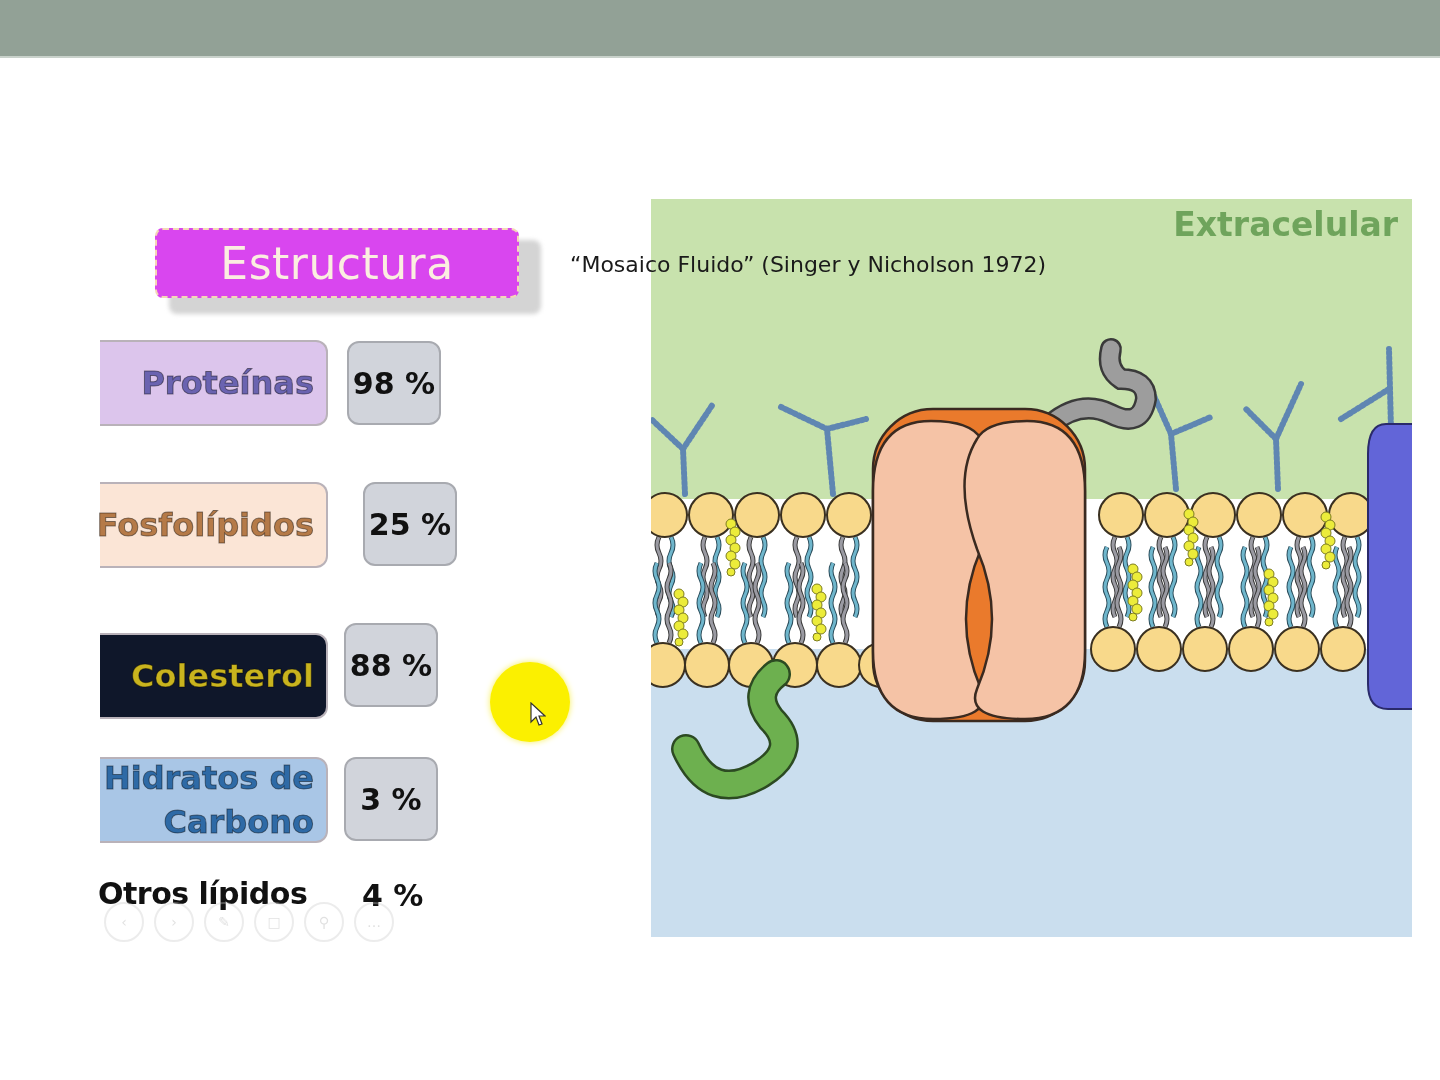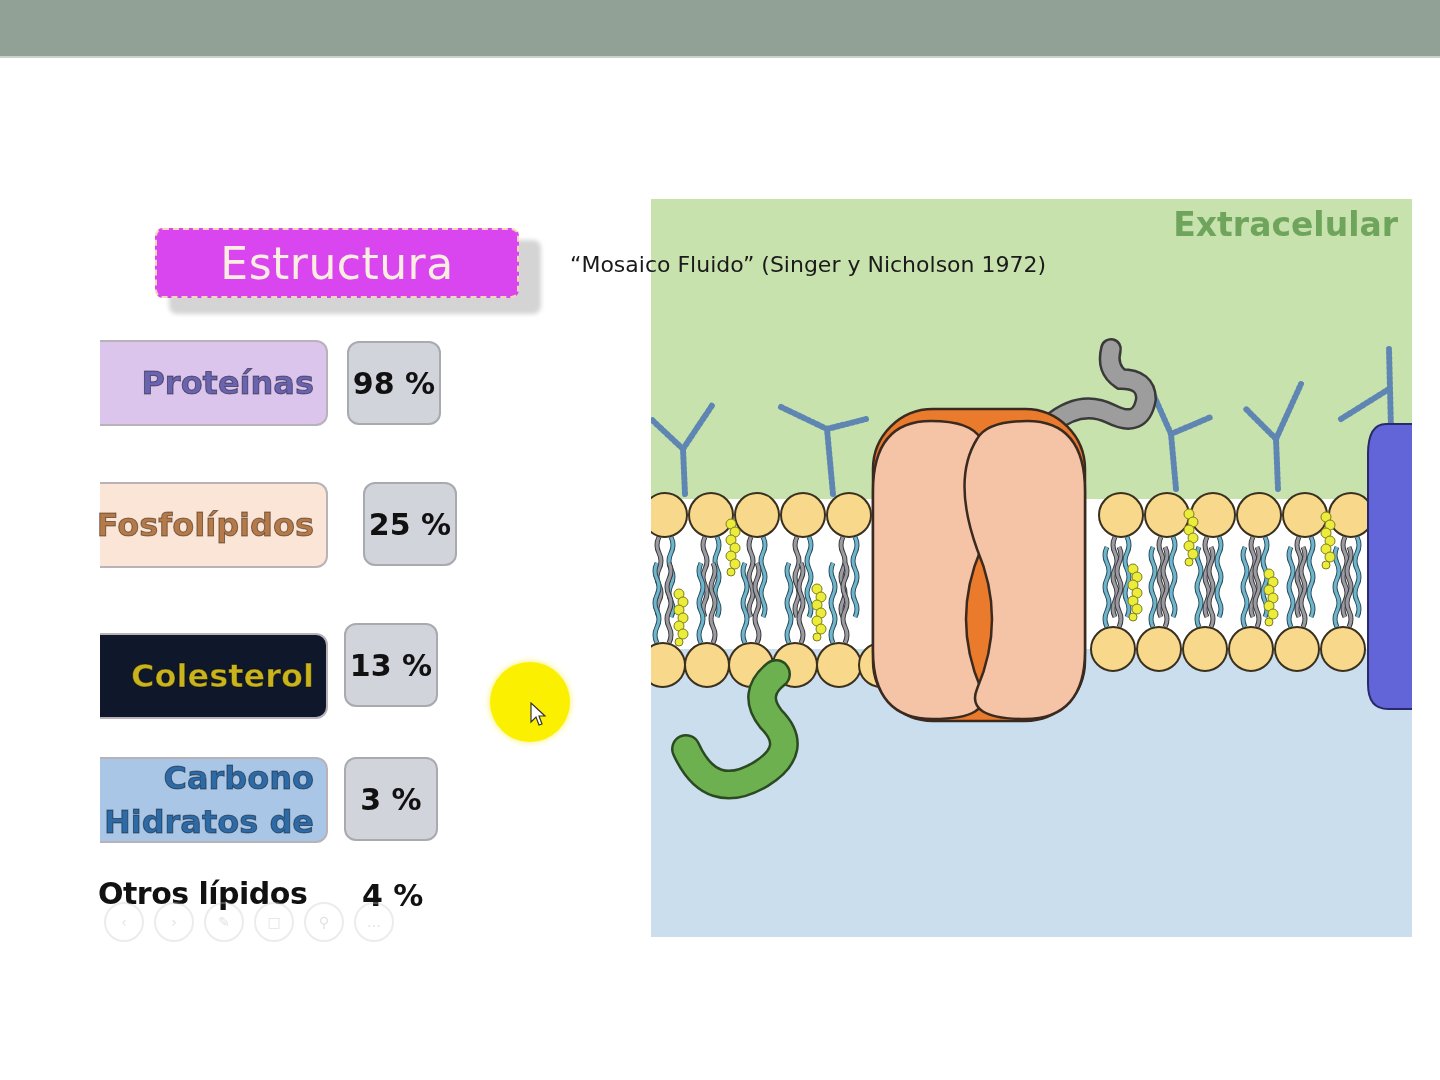"13 %" div.row-pct { text: 13 -> 88 }
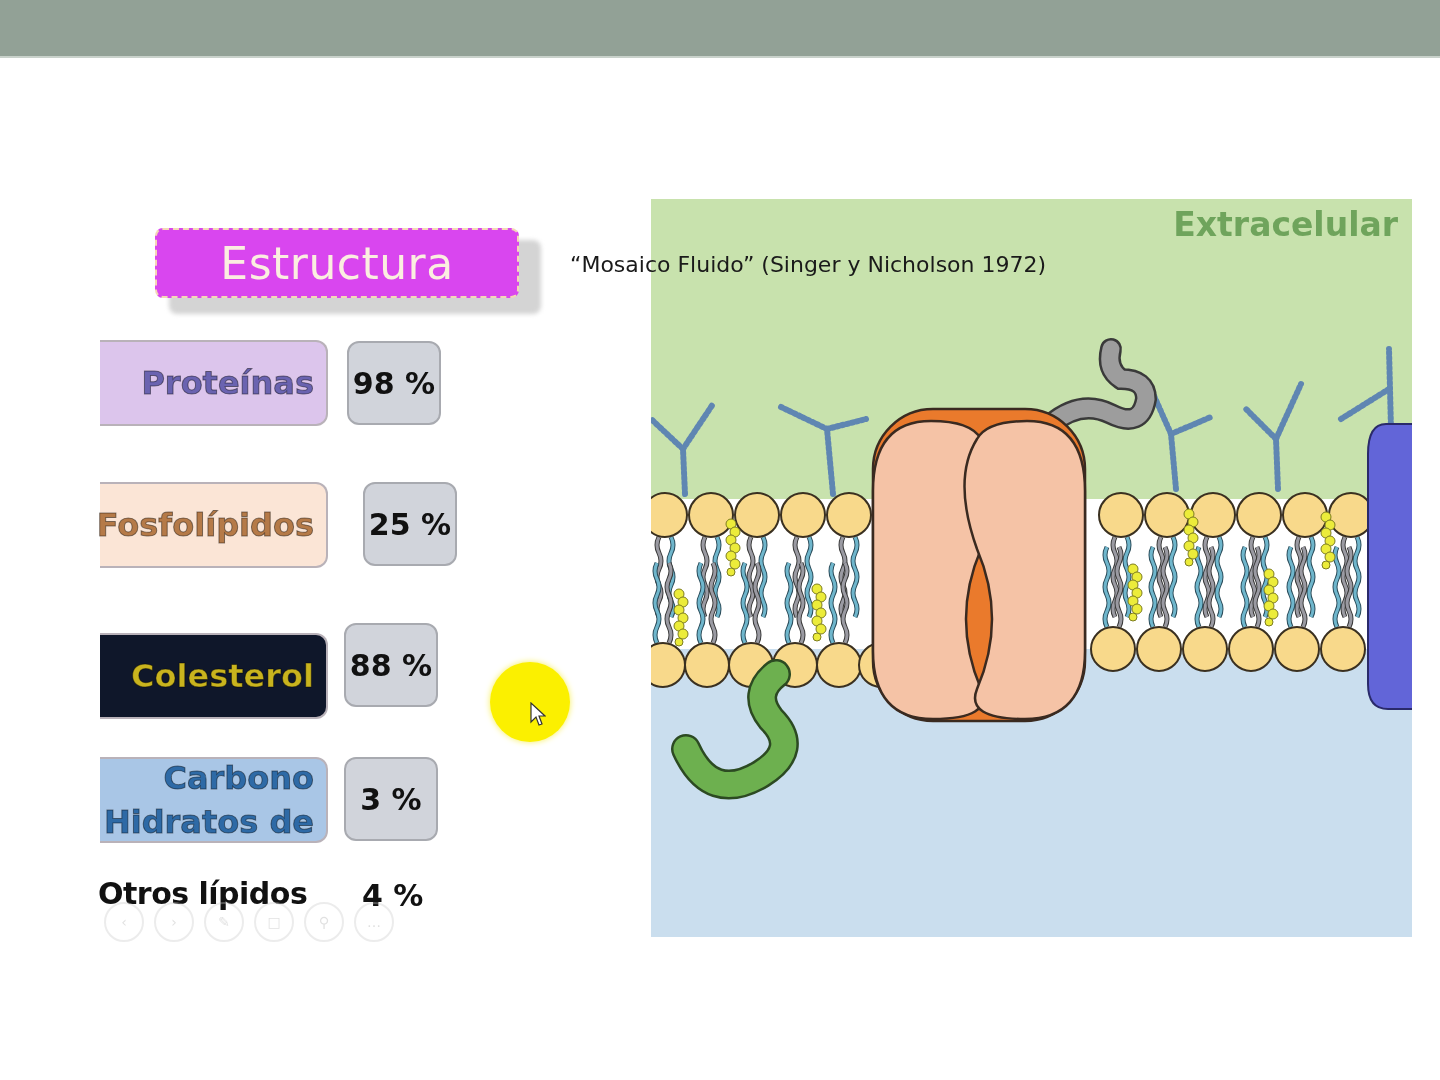"Carbono" span { order: before "Hidratos de" -> after "Hidratos de" }
